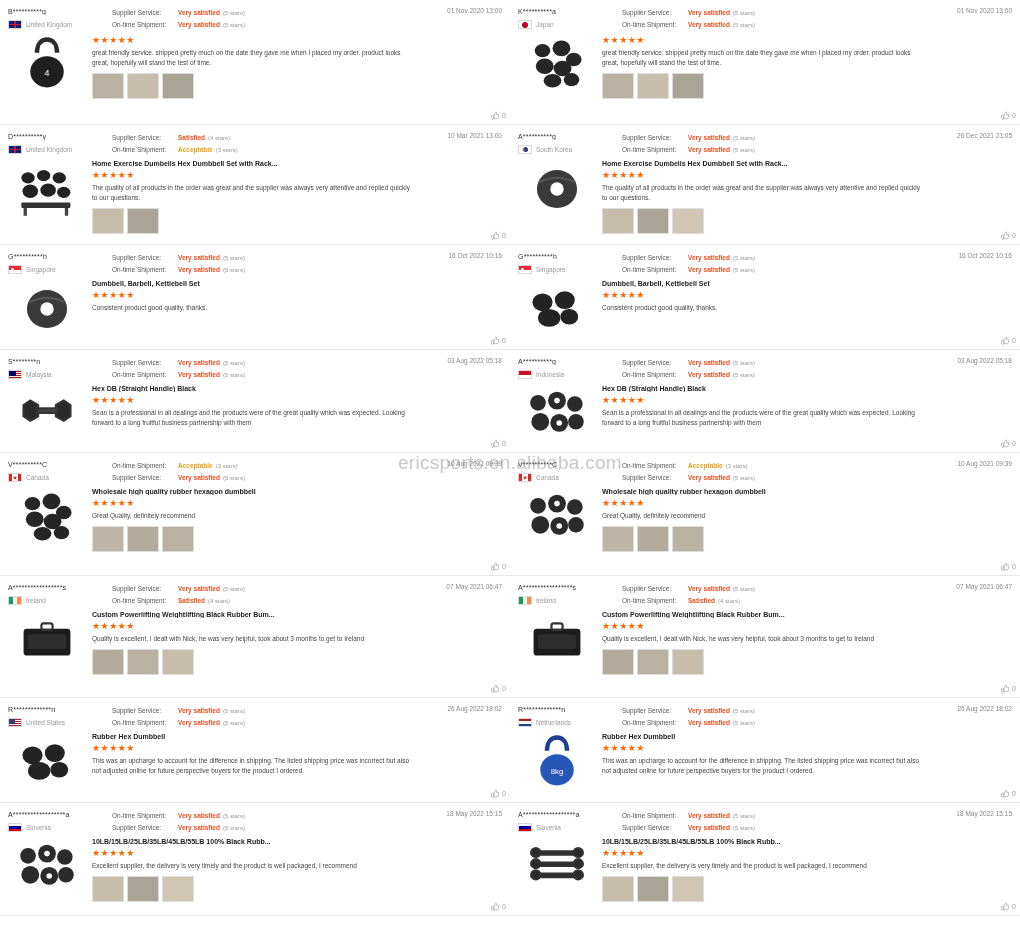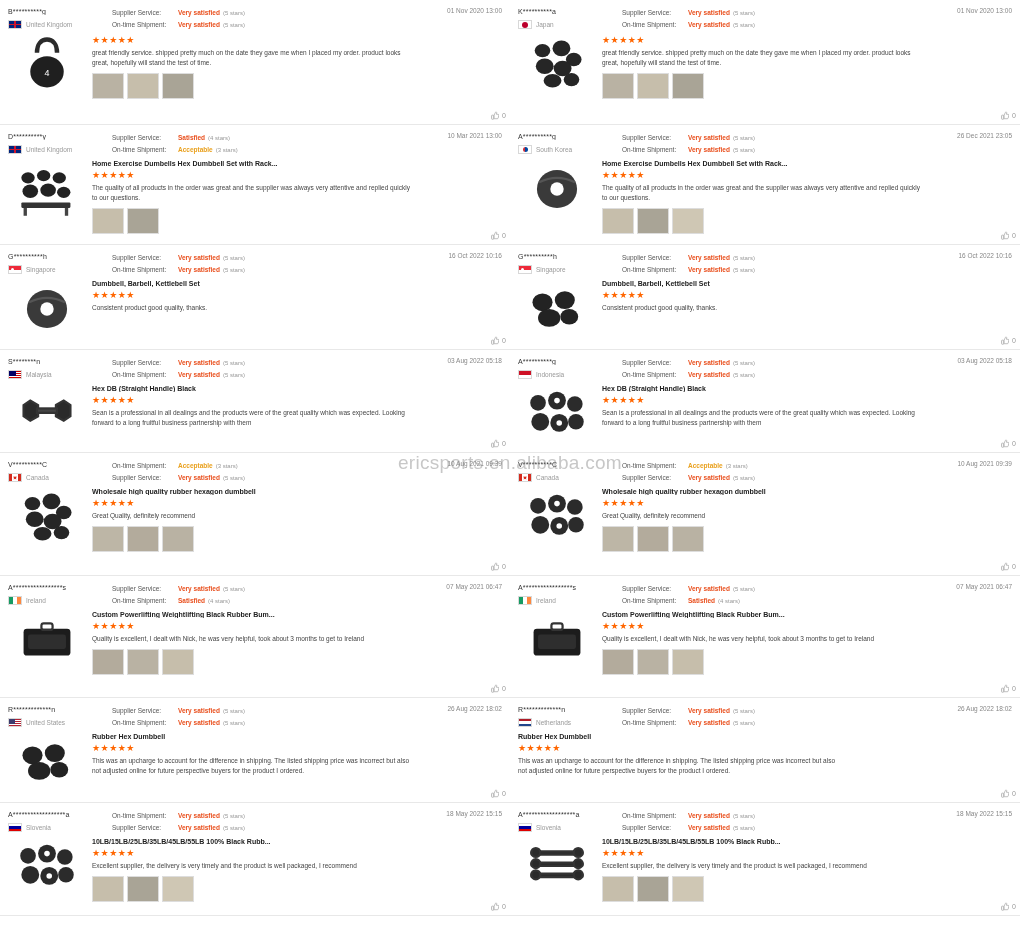"8kg" div.thumb { html: none -> <div> <svg> <path></path> <ellipse></ellipse> <text>8kg</text> </svg> </div> }
